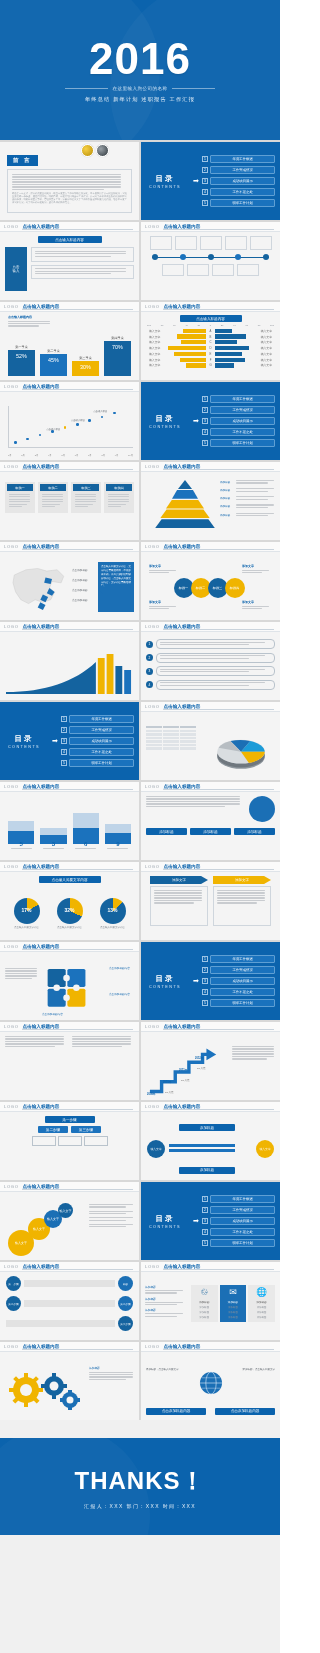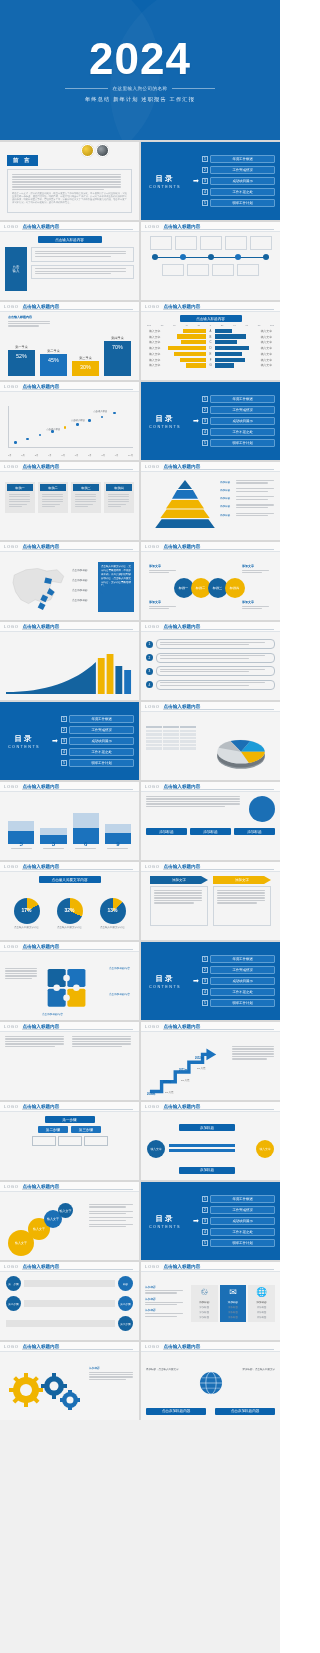"2024" div.cover-year { text: 2024 -> 2016 }
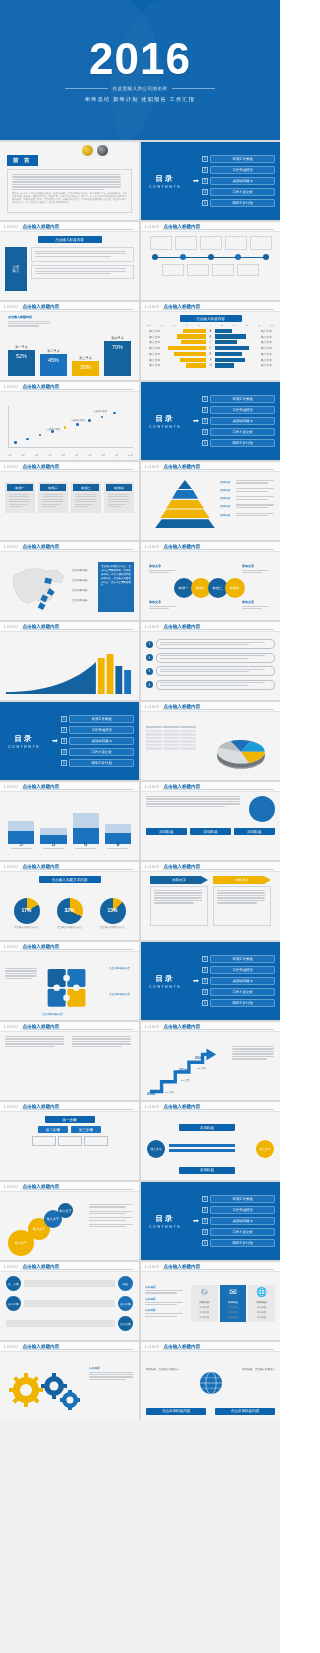"THANKS！" div.thanks { html: none -> <div> <div>THANKS！</div> <div>汇报人：XXX 部门：XXX 时间：XXX</div> </div> }
